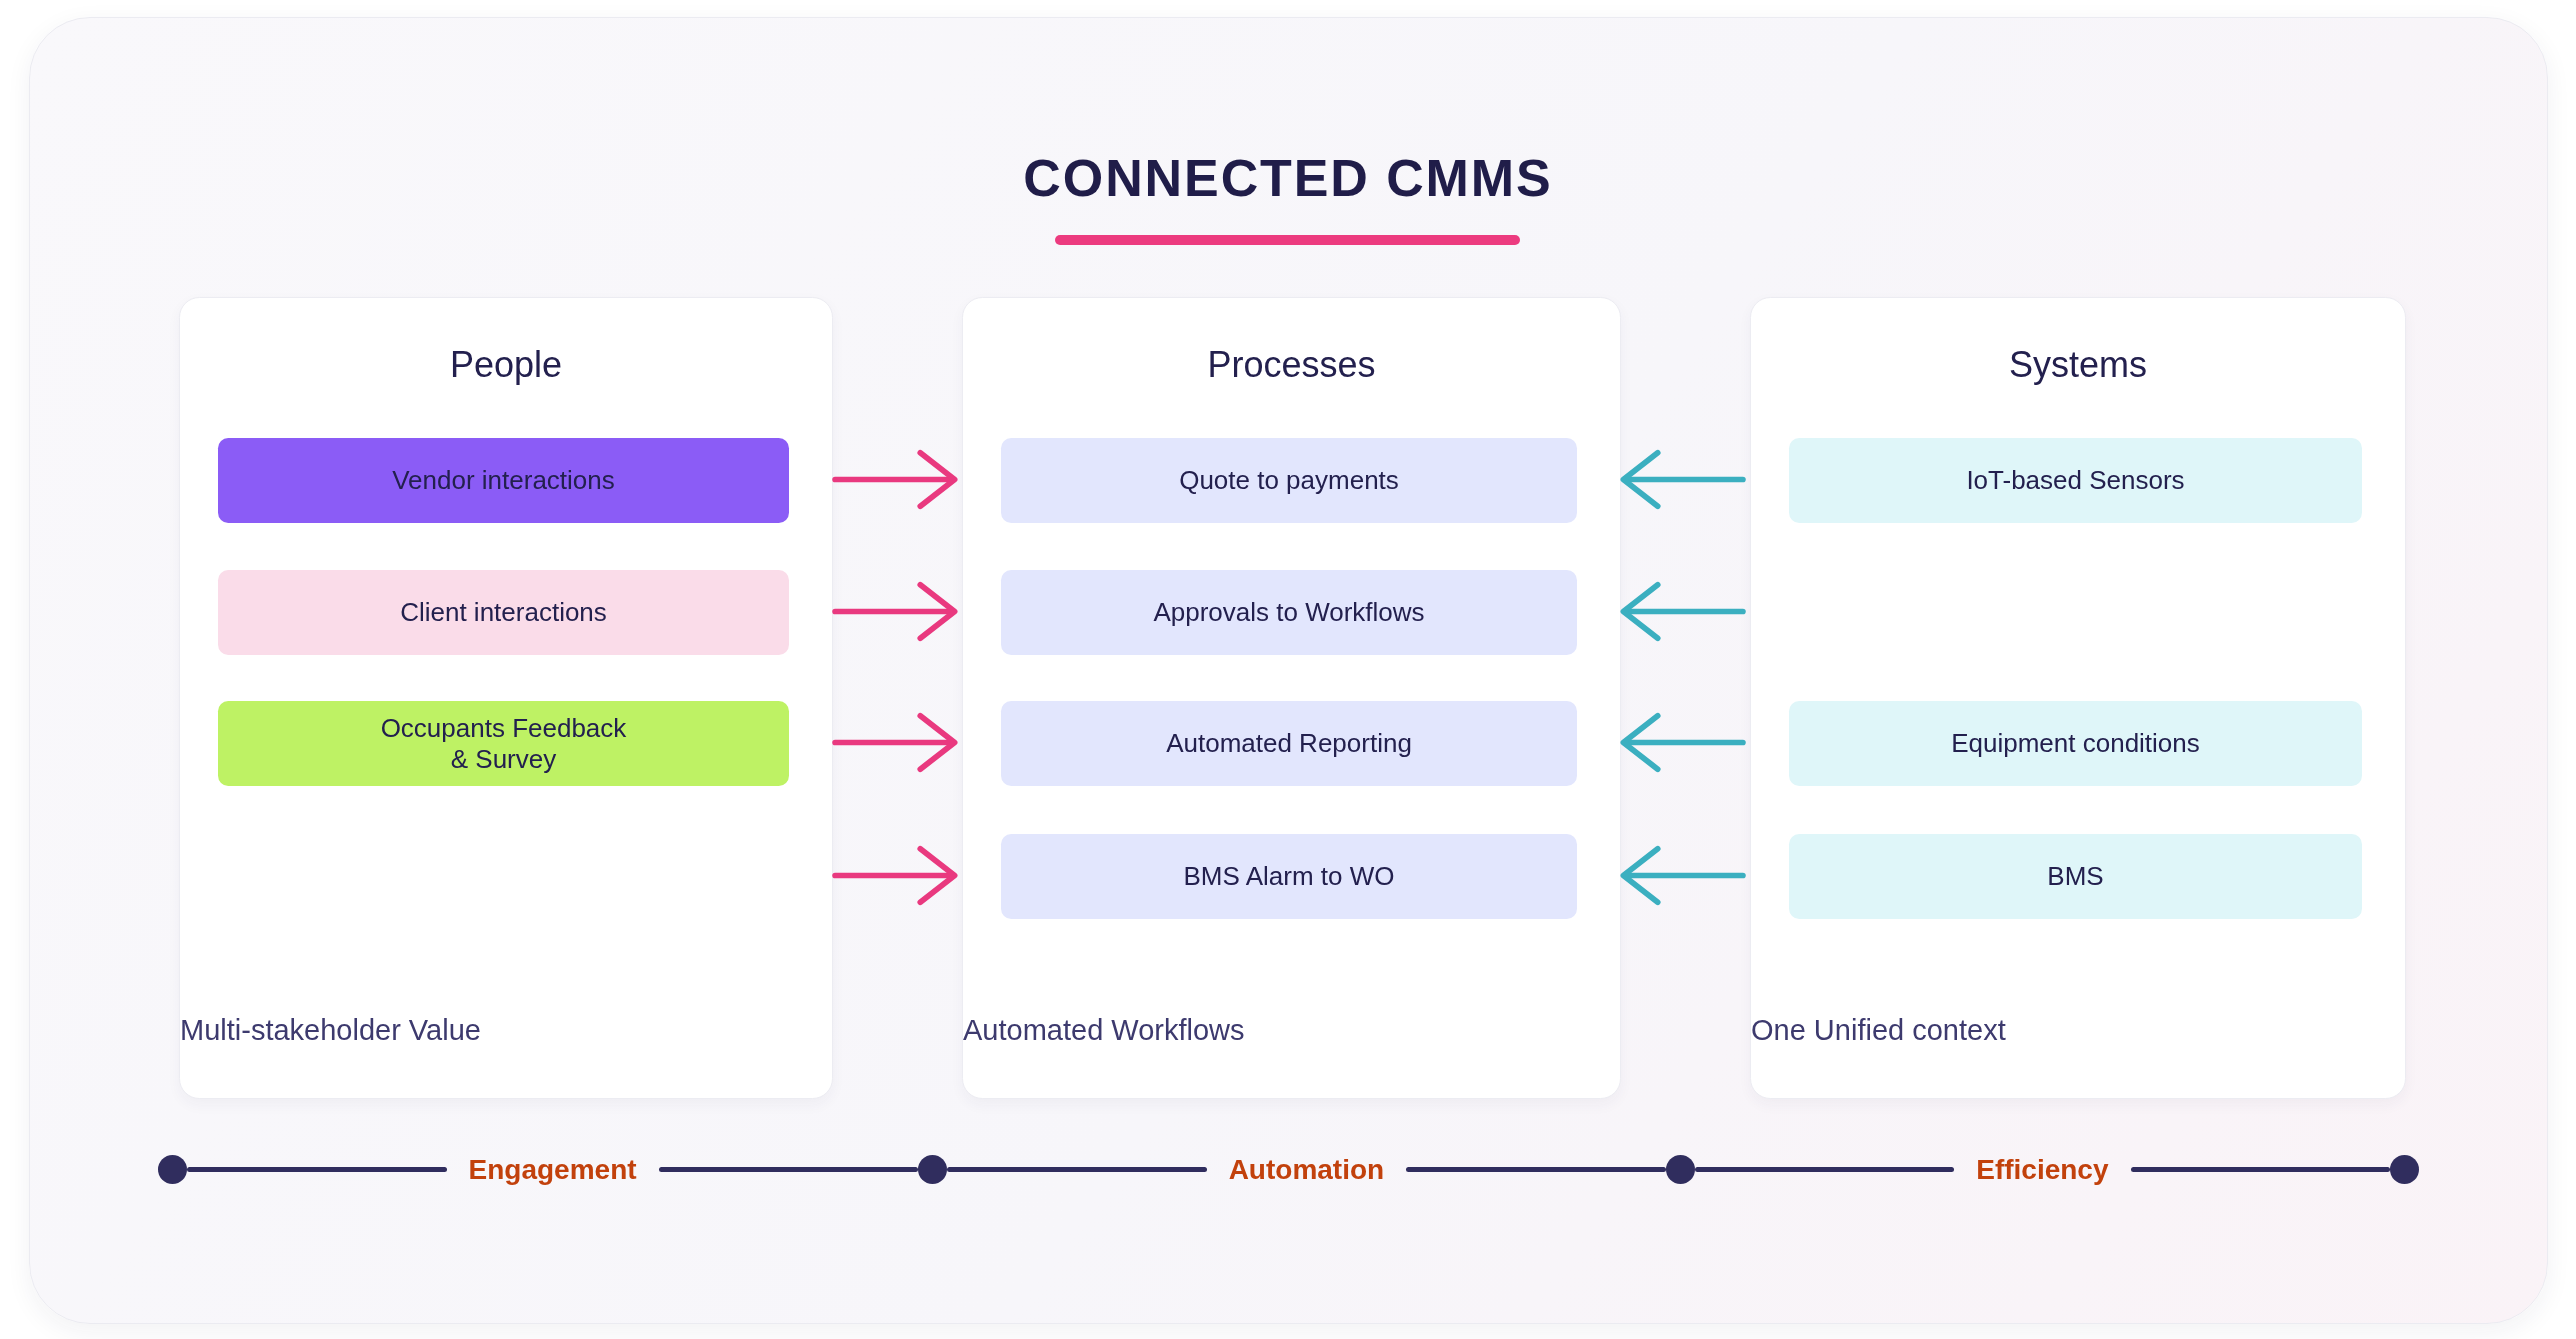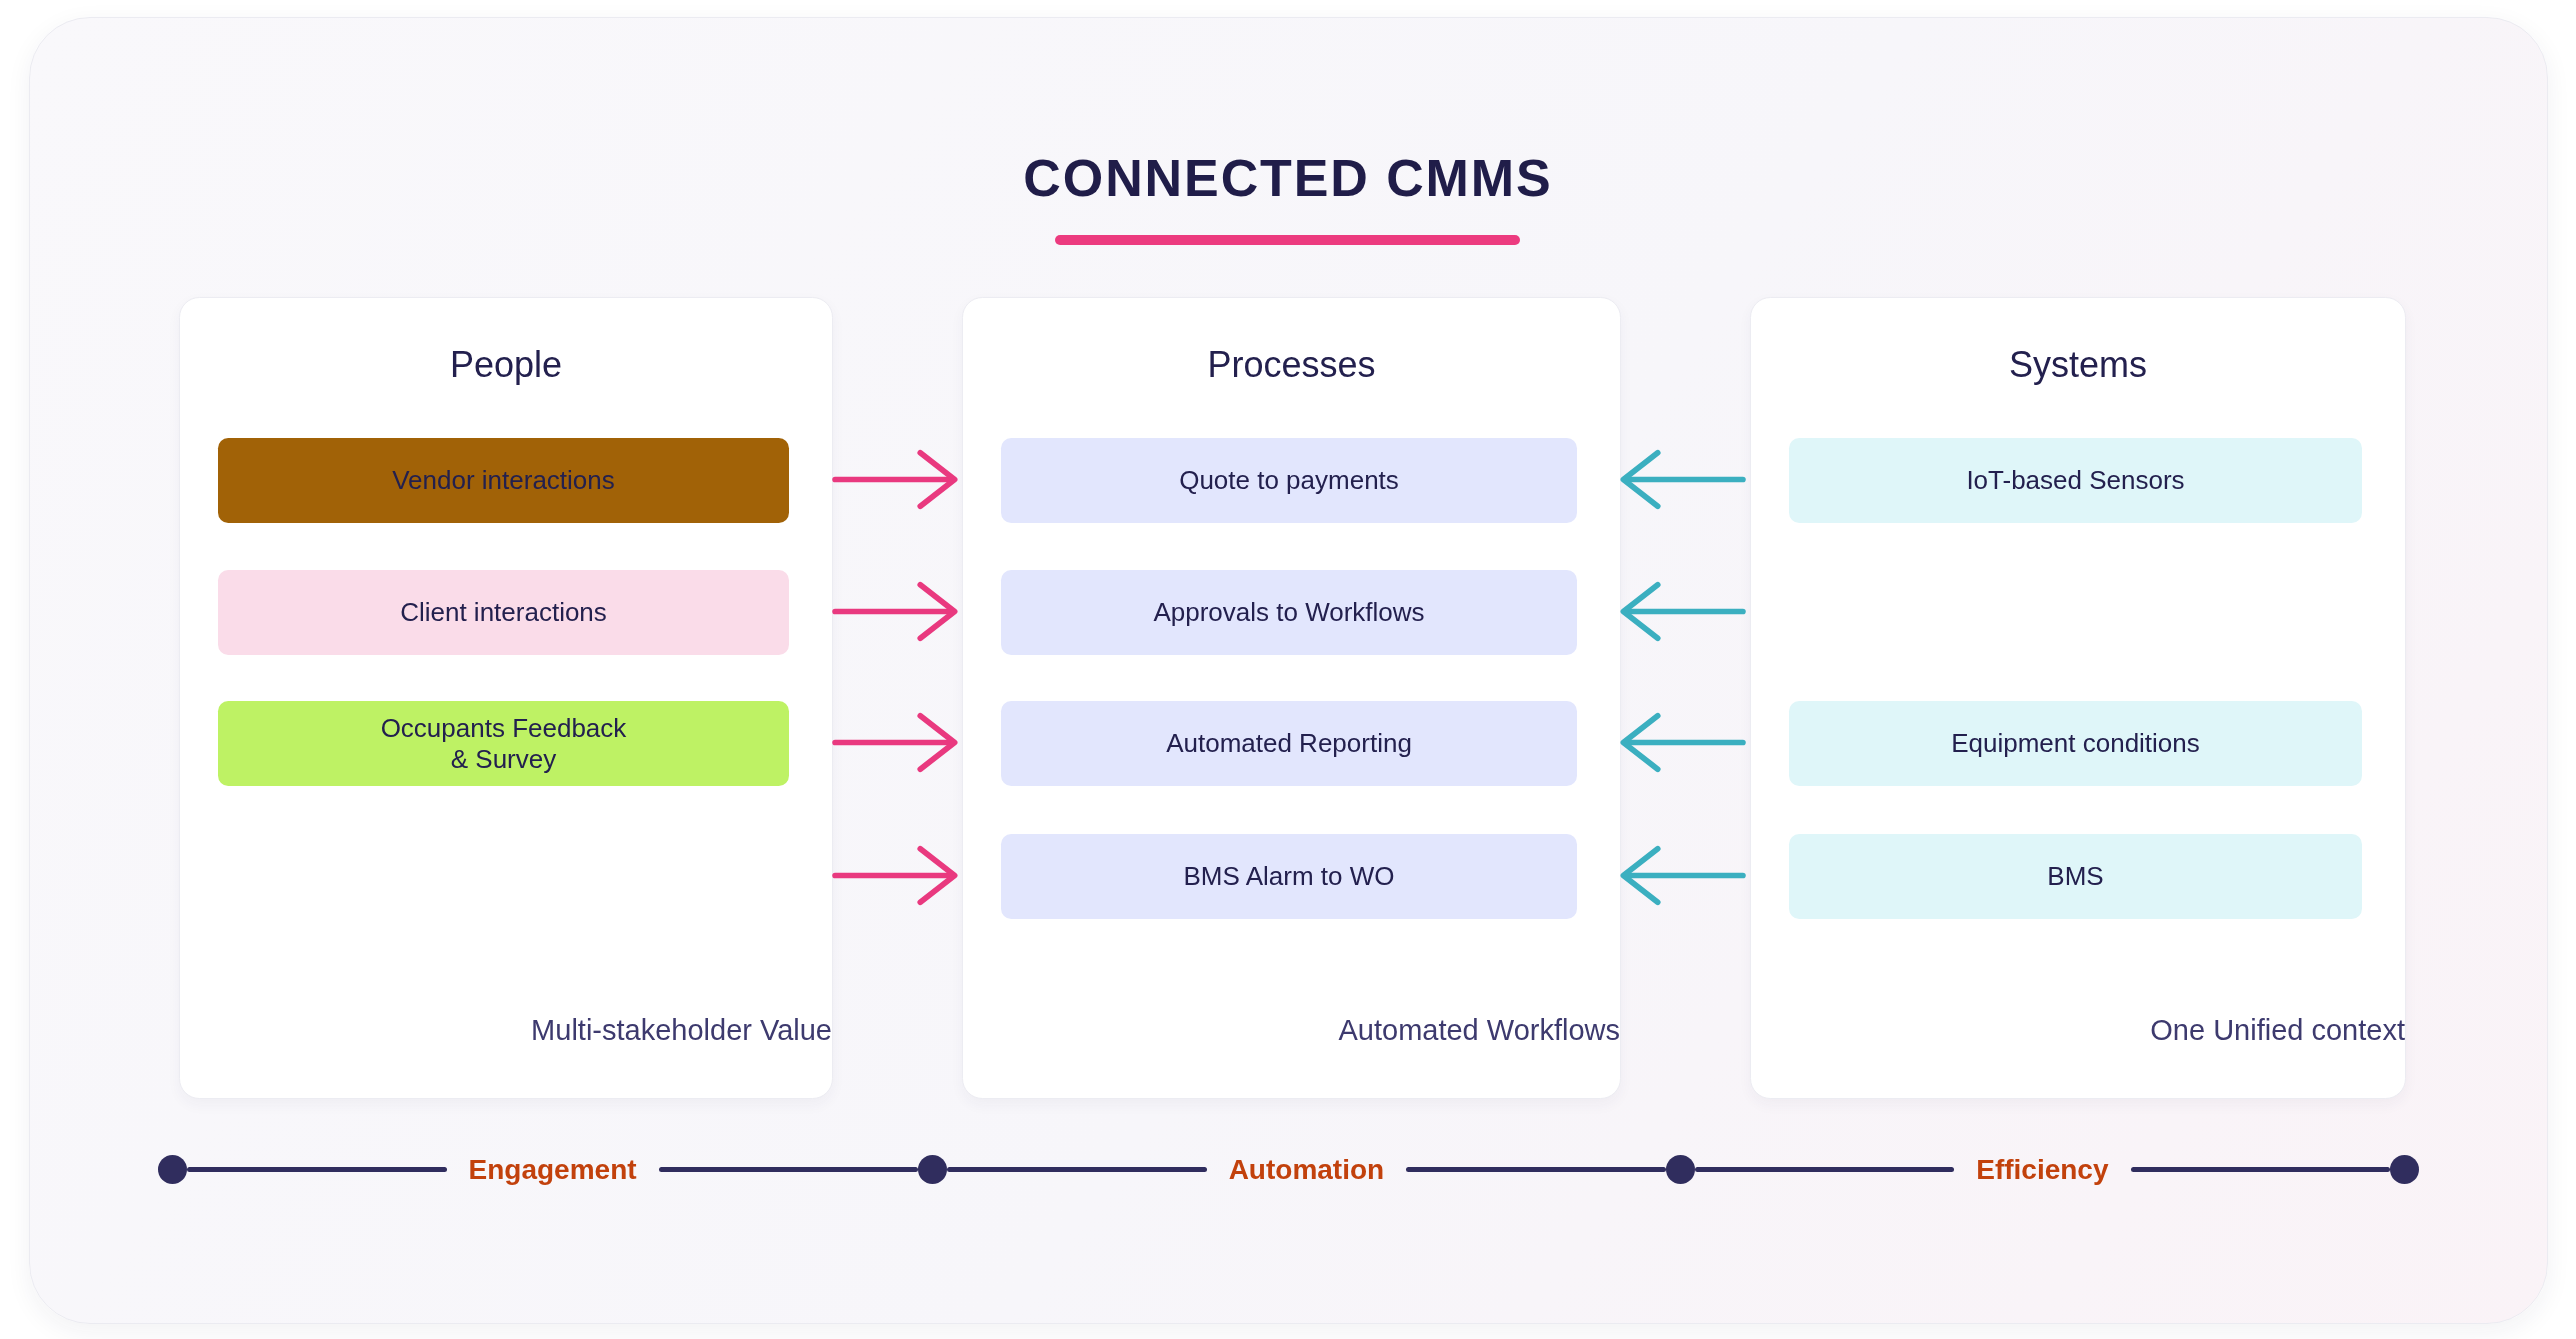"Vendor interactions" div.item { background: #a16207 -> #8b5cf6 }
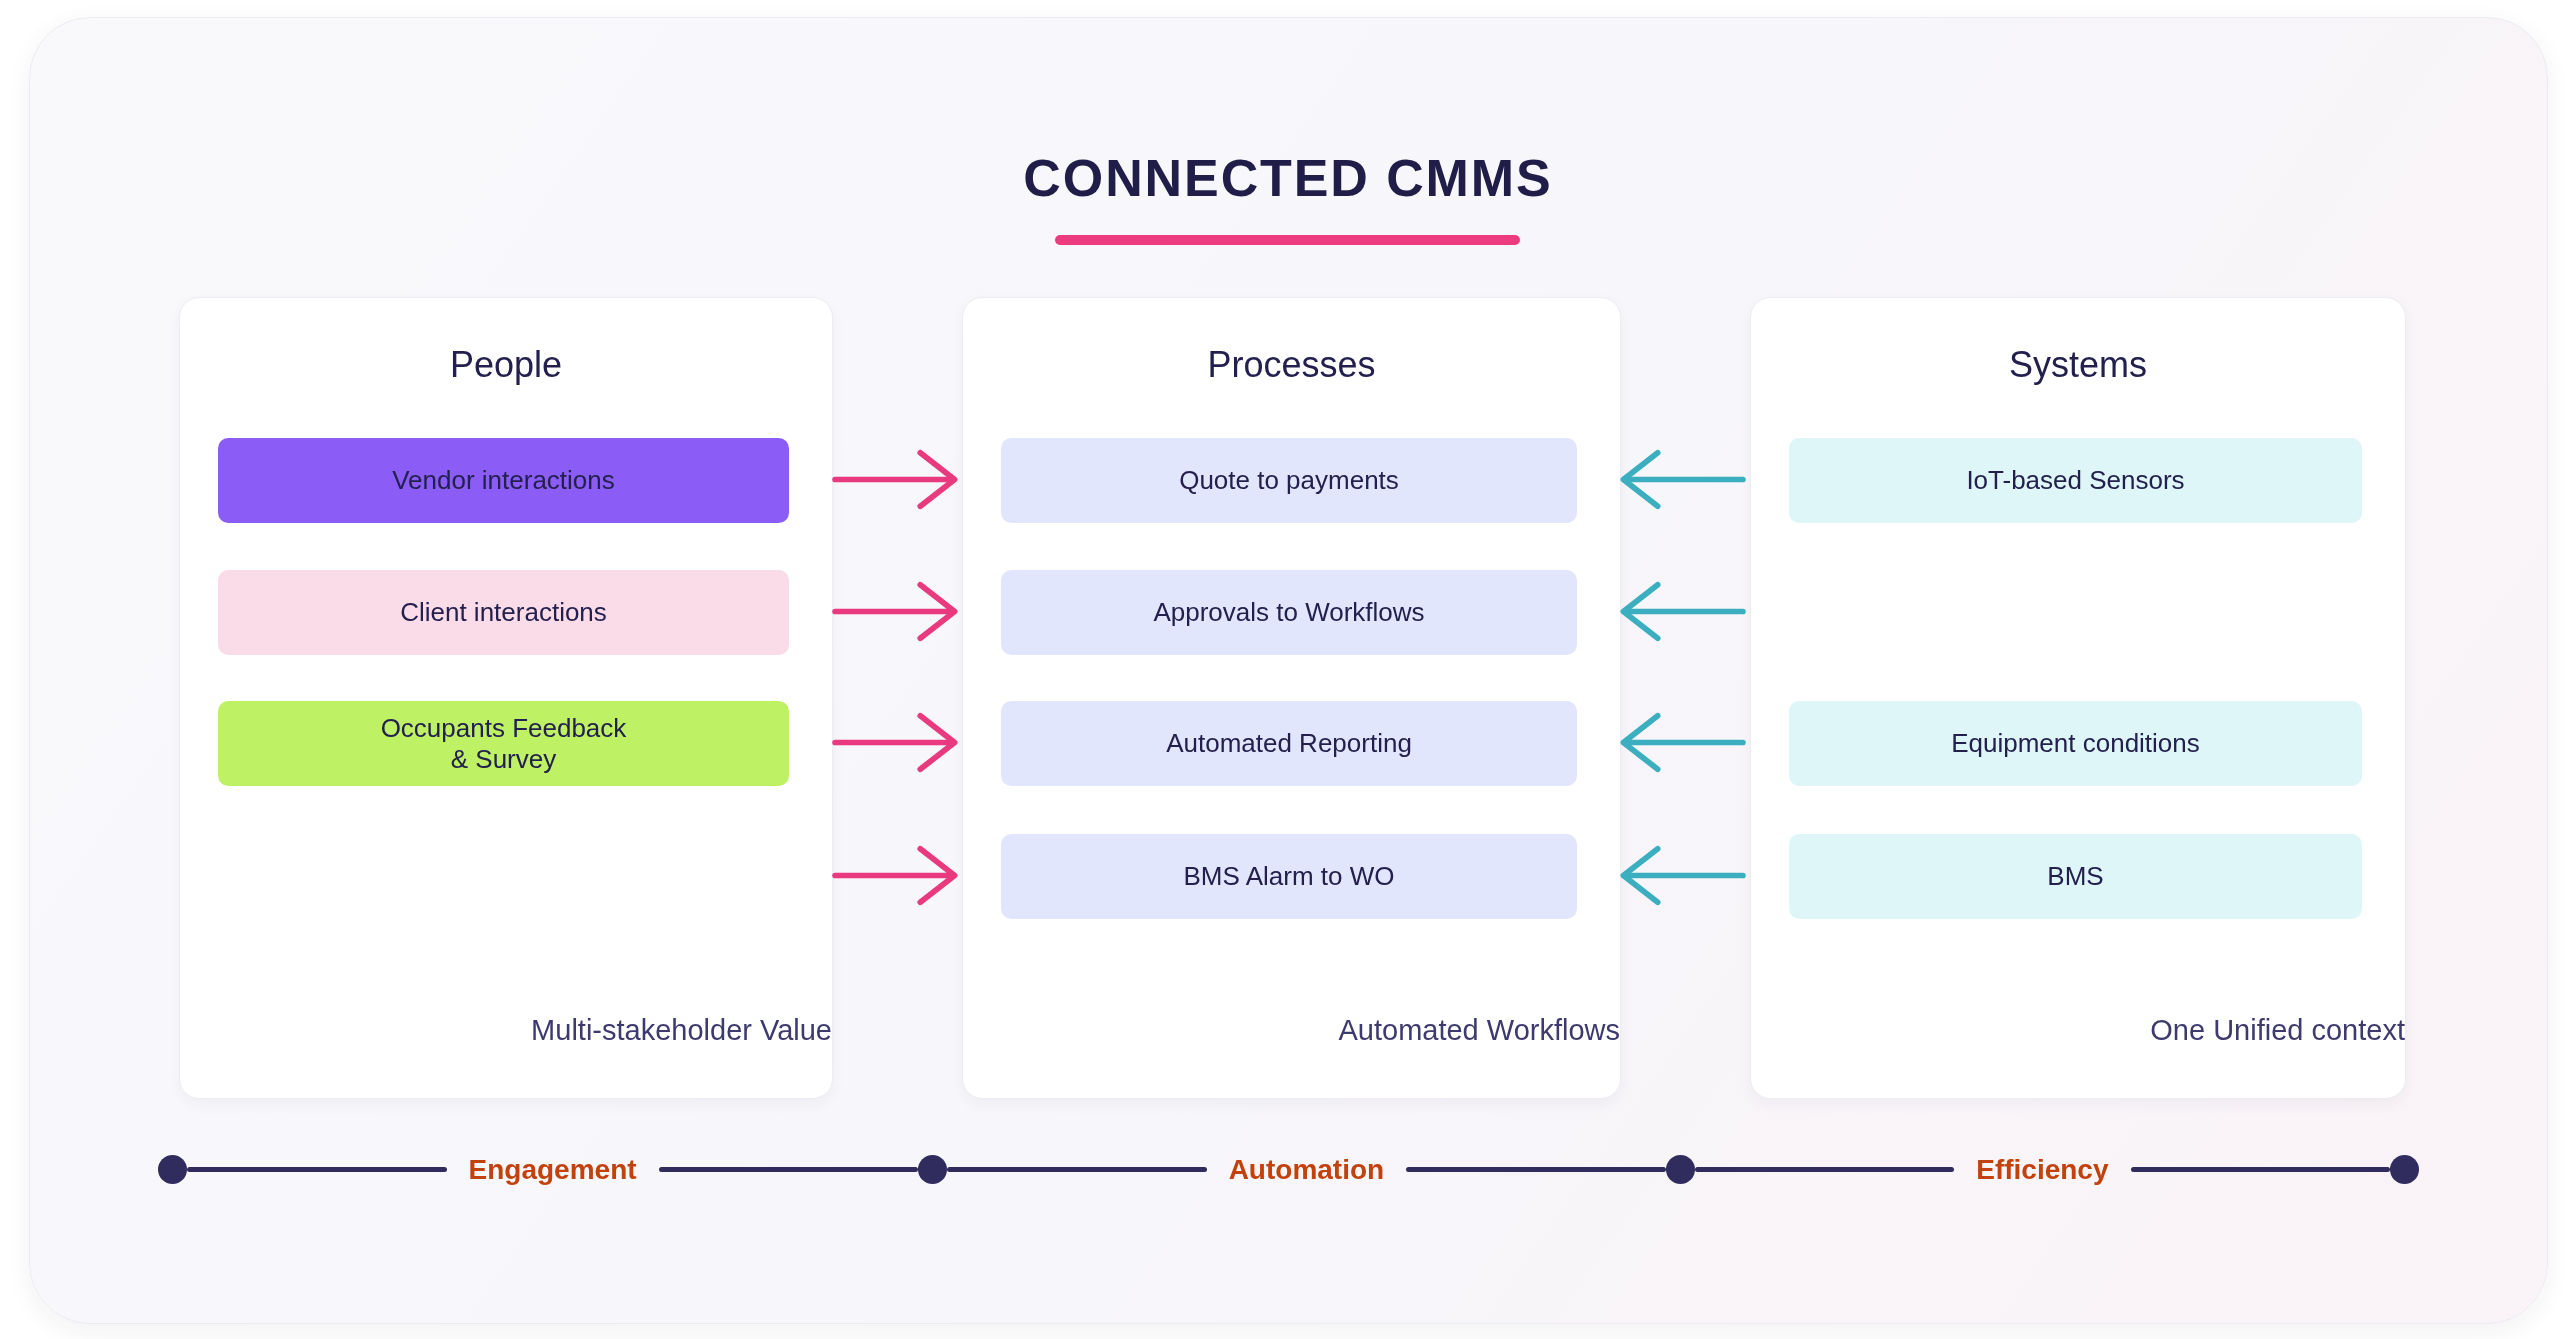"Multi-stakeholder Value" .card-footer { text-align: right -> left }
